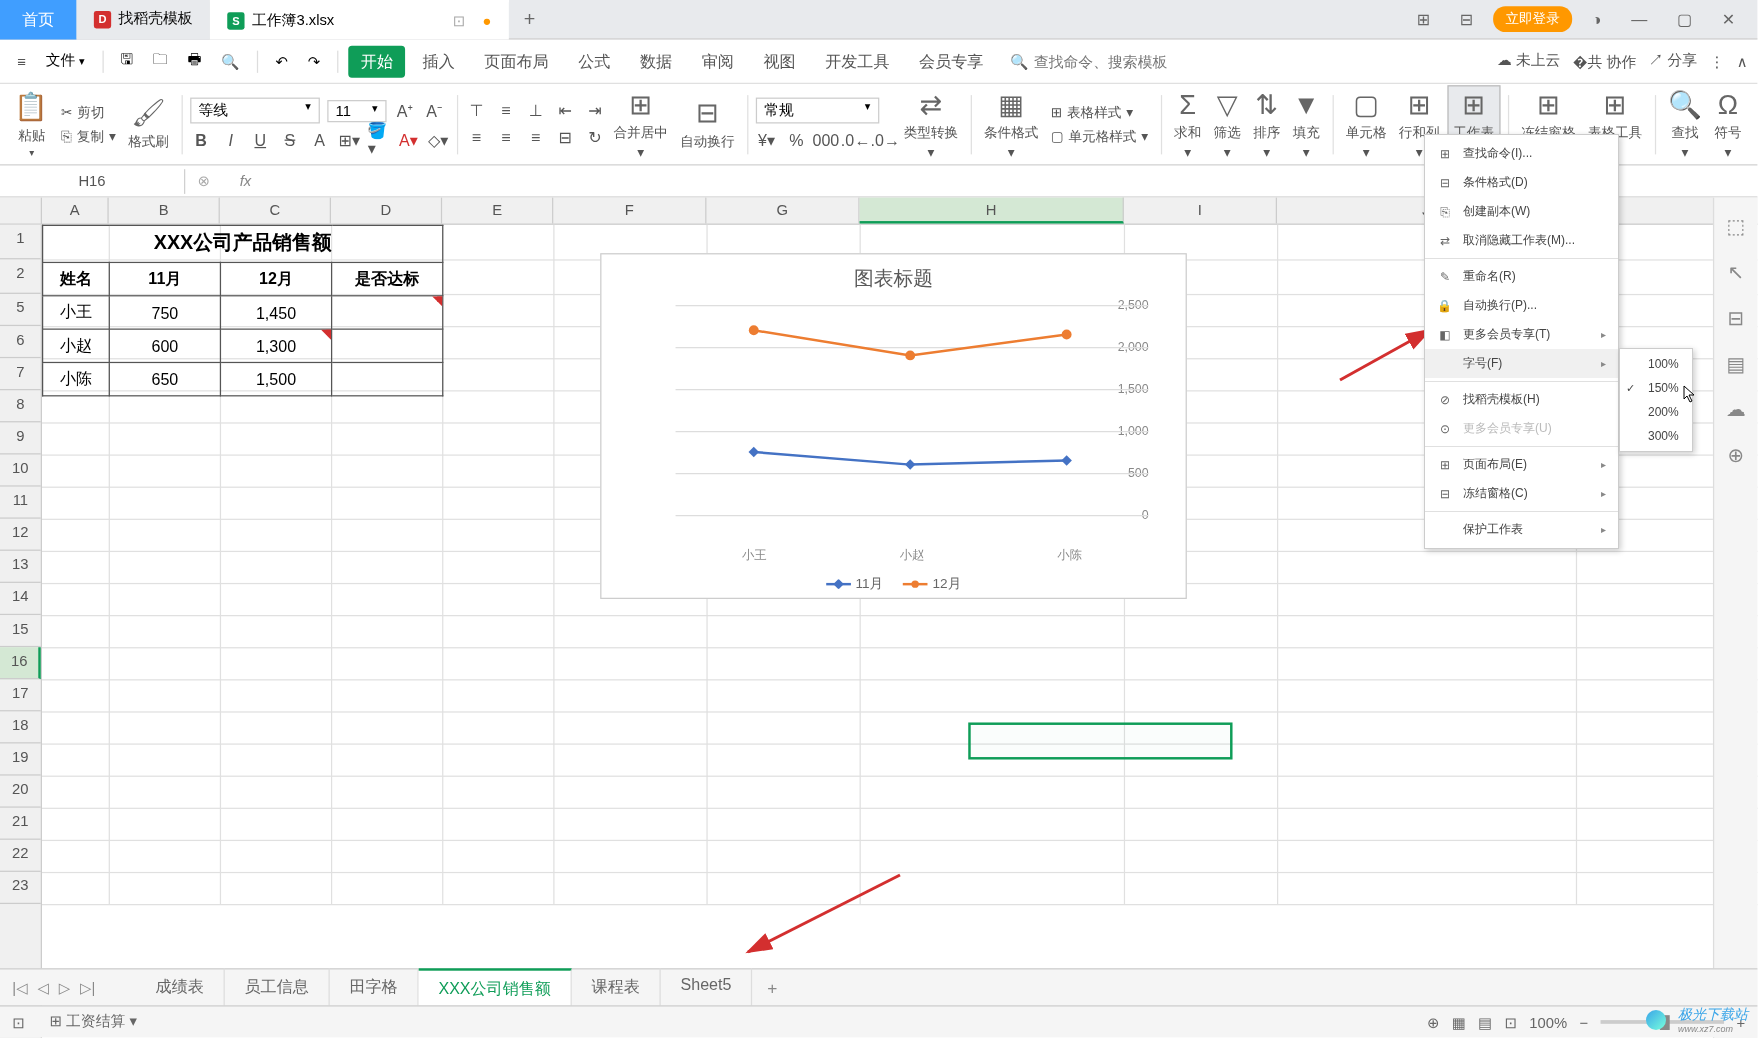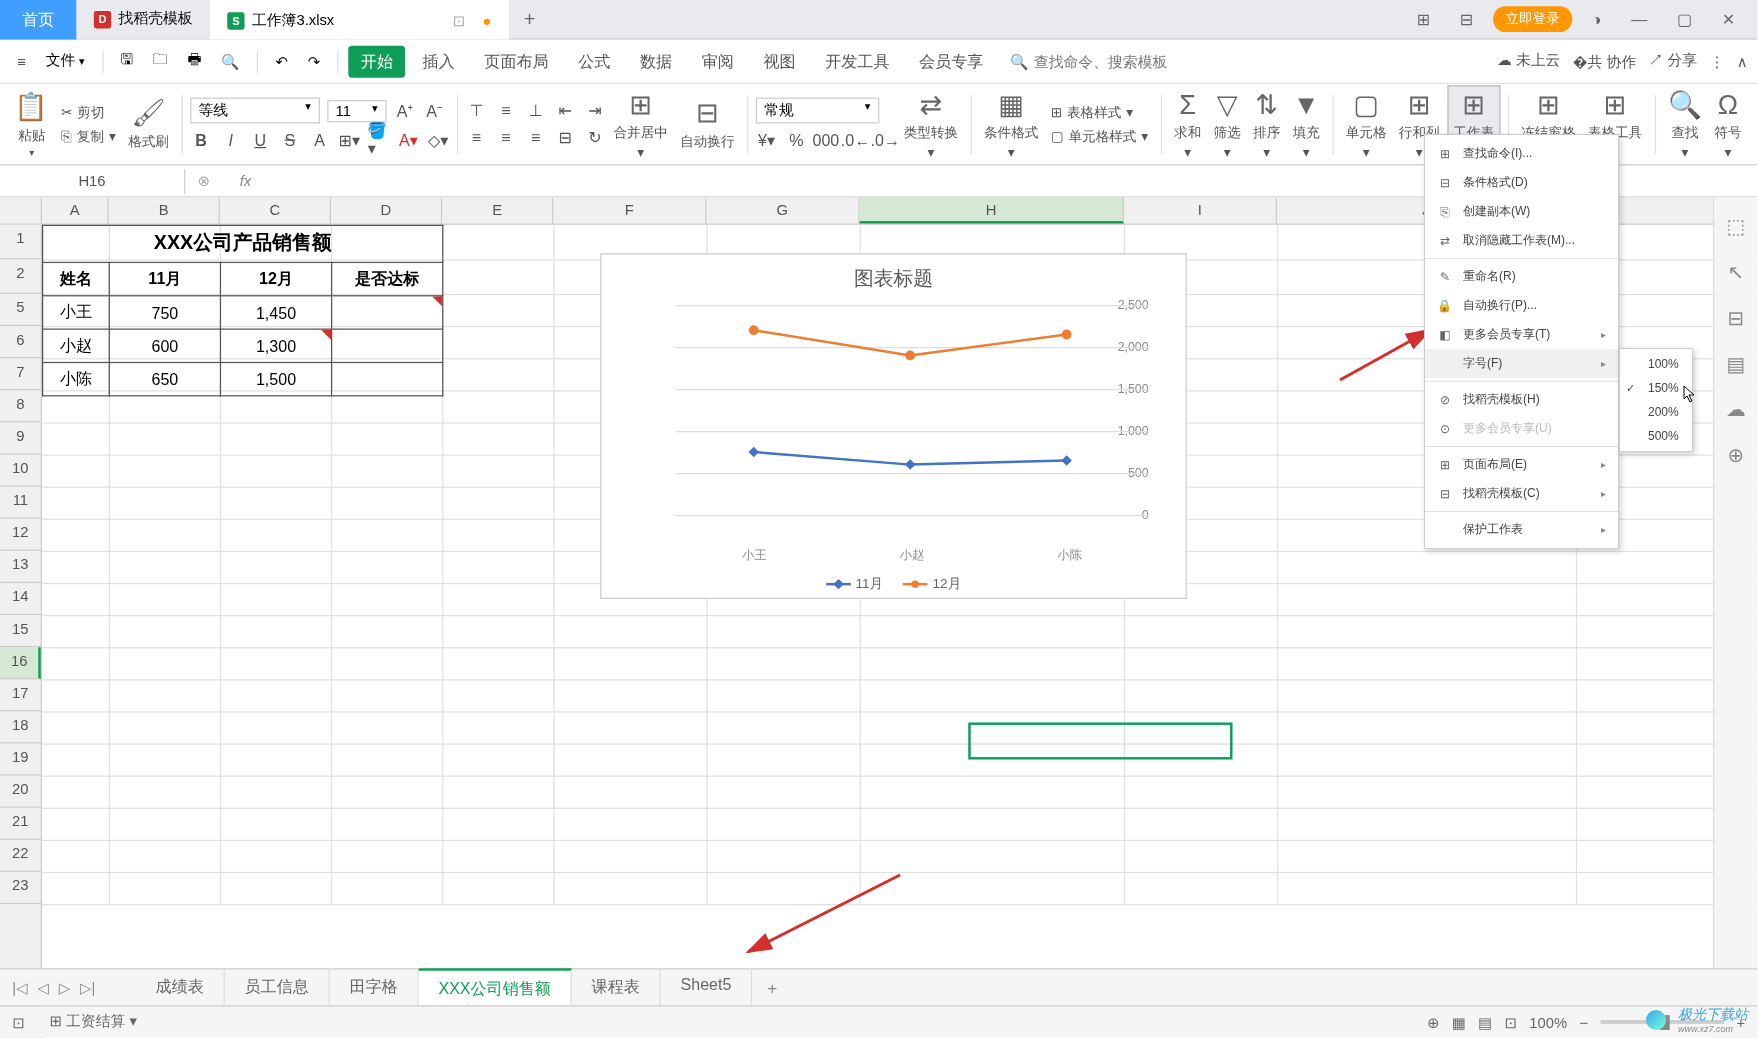"500%" span.txt { text: 500% -> 300% }
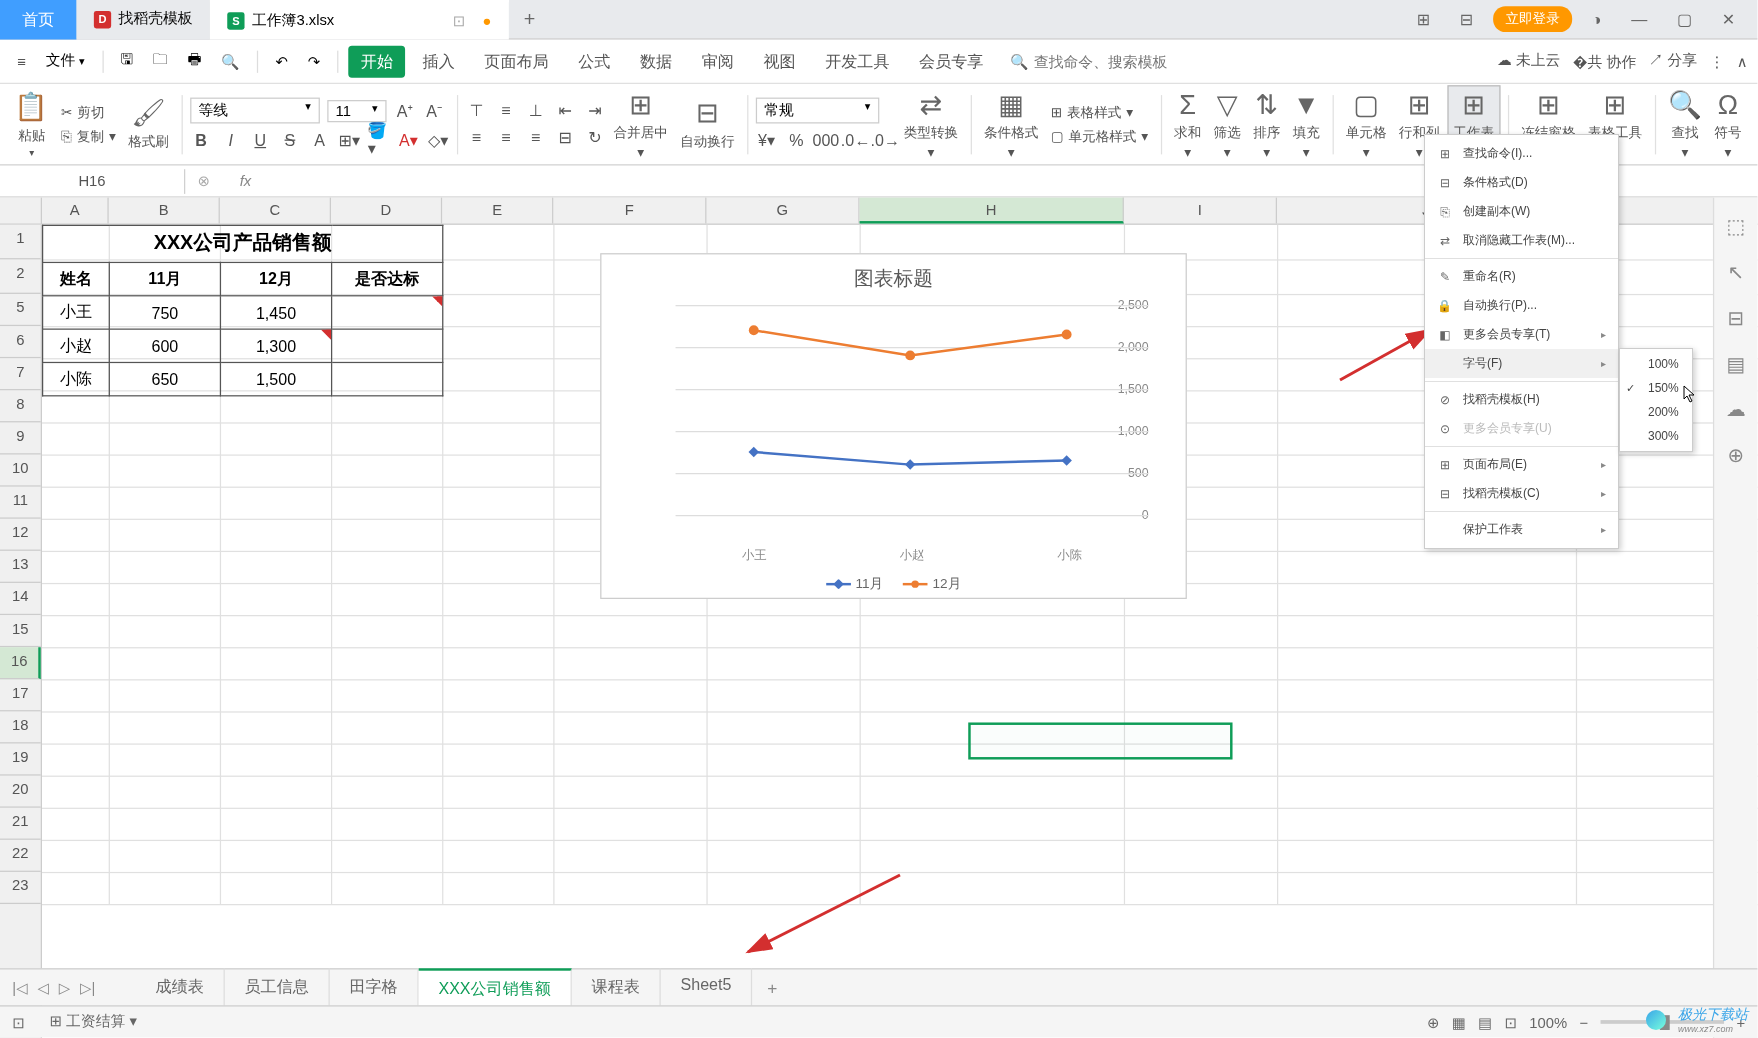"找稻壳模板(C)" span { text: 找稻壳模板 -> 冻结窗格 }
